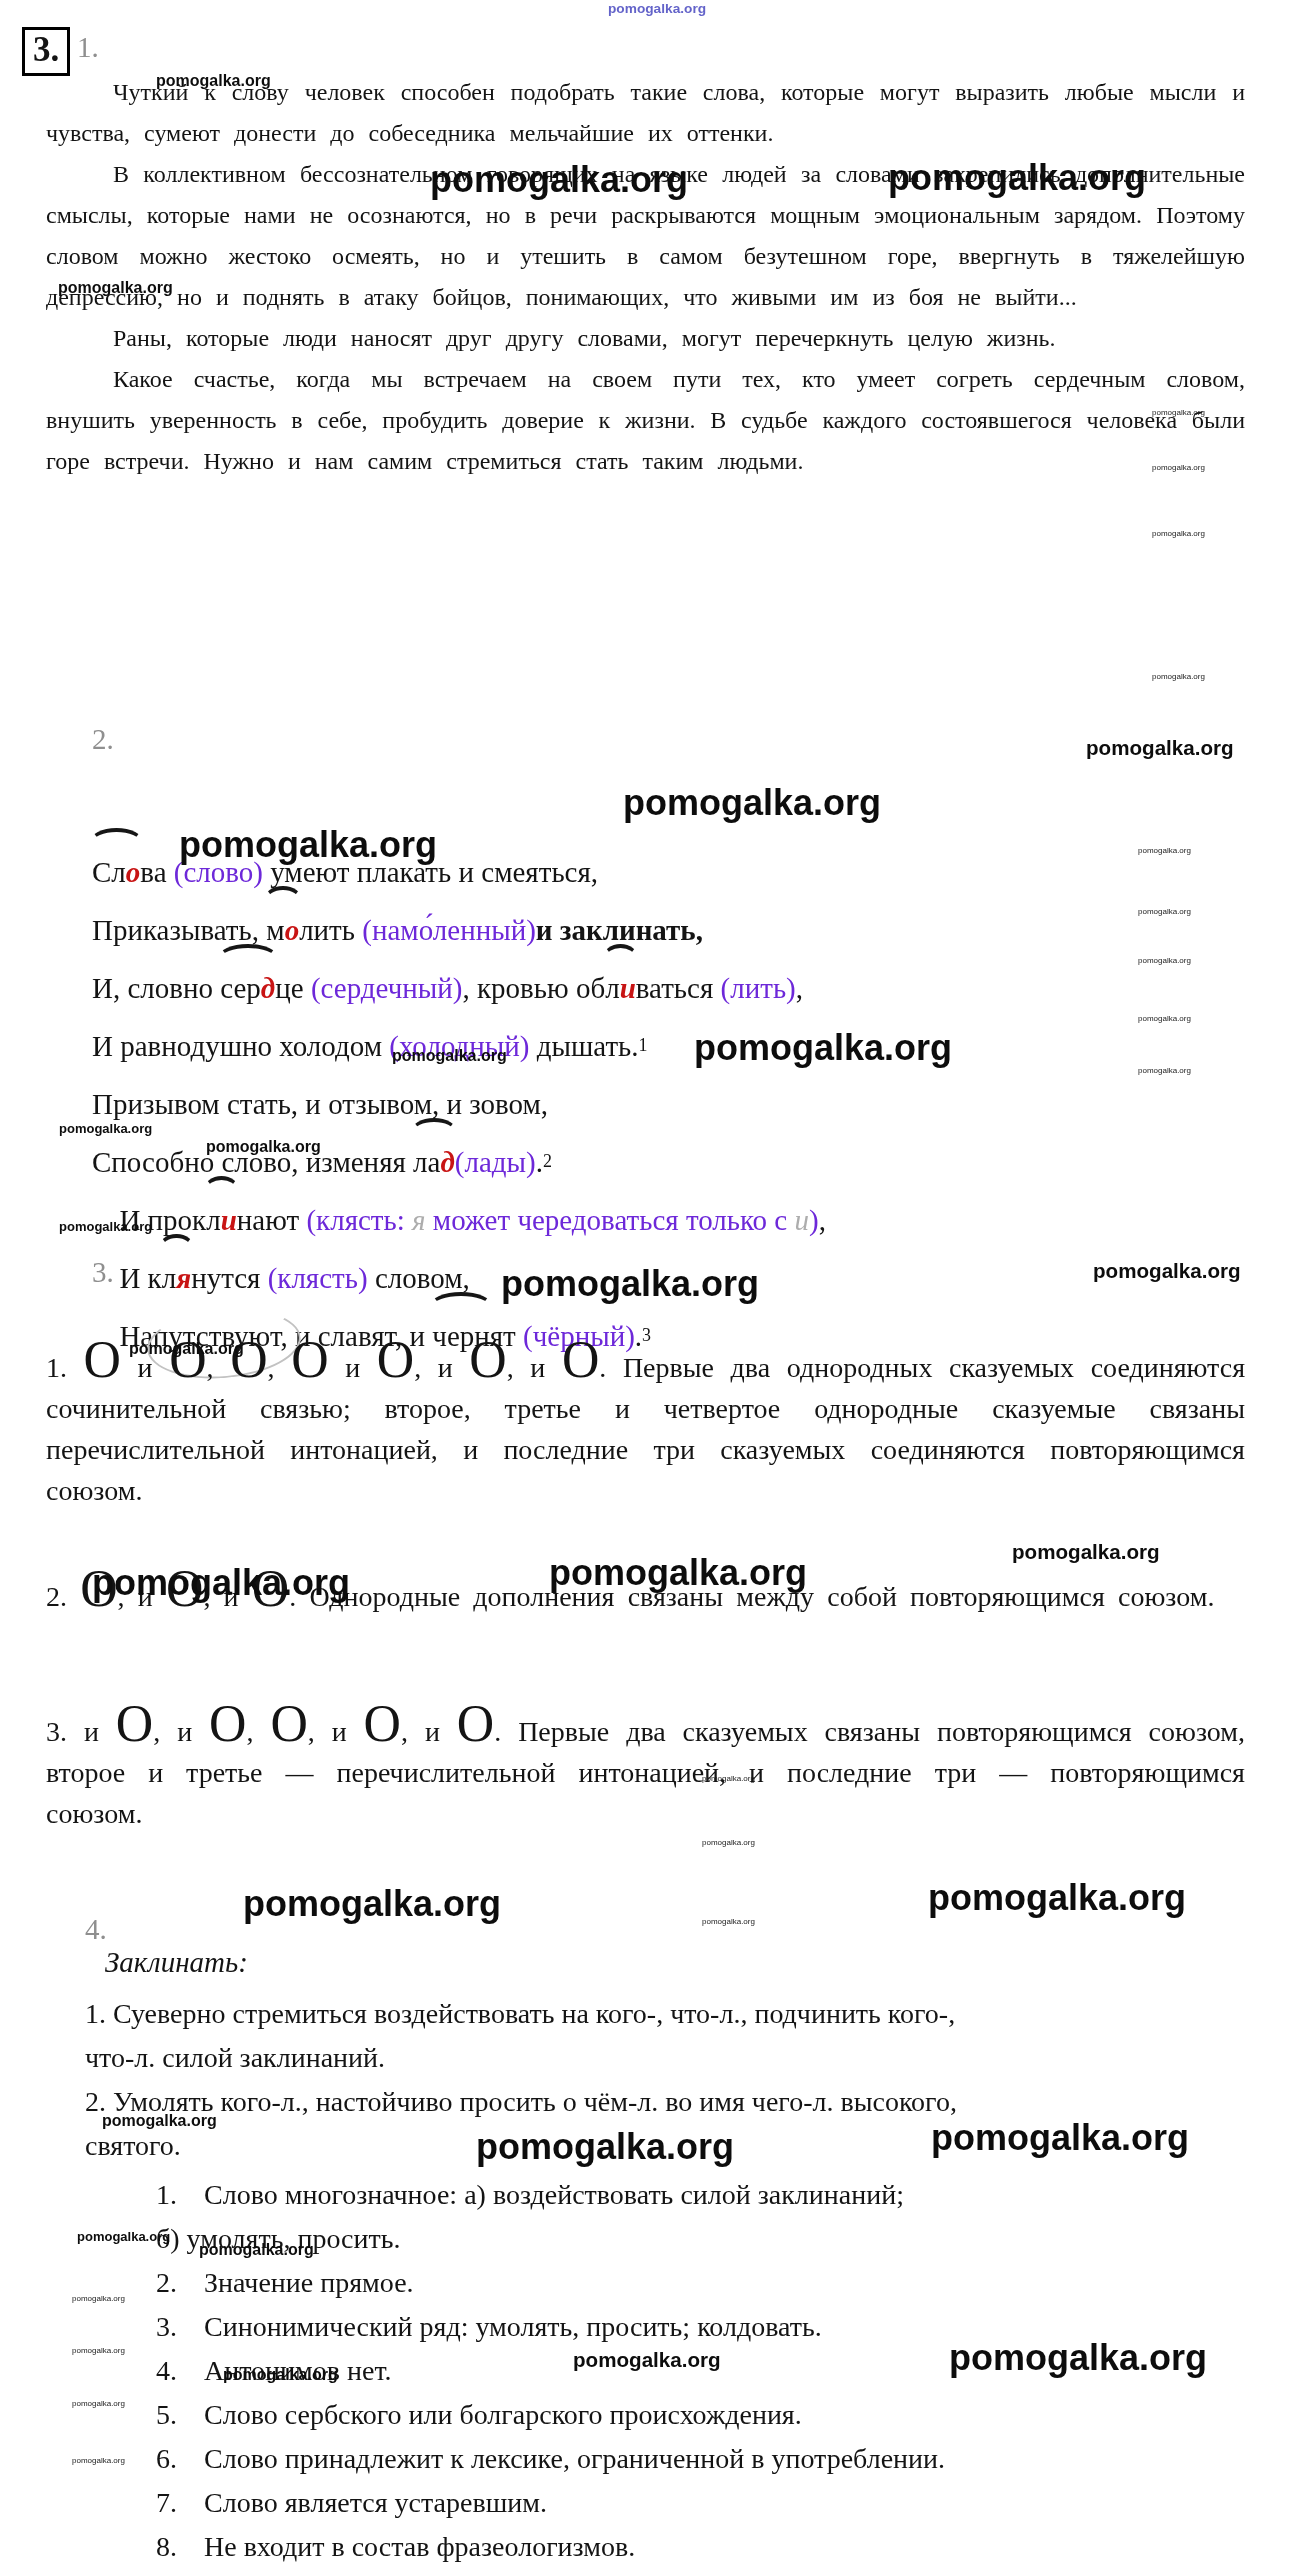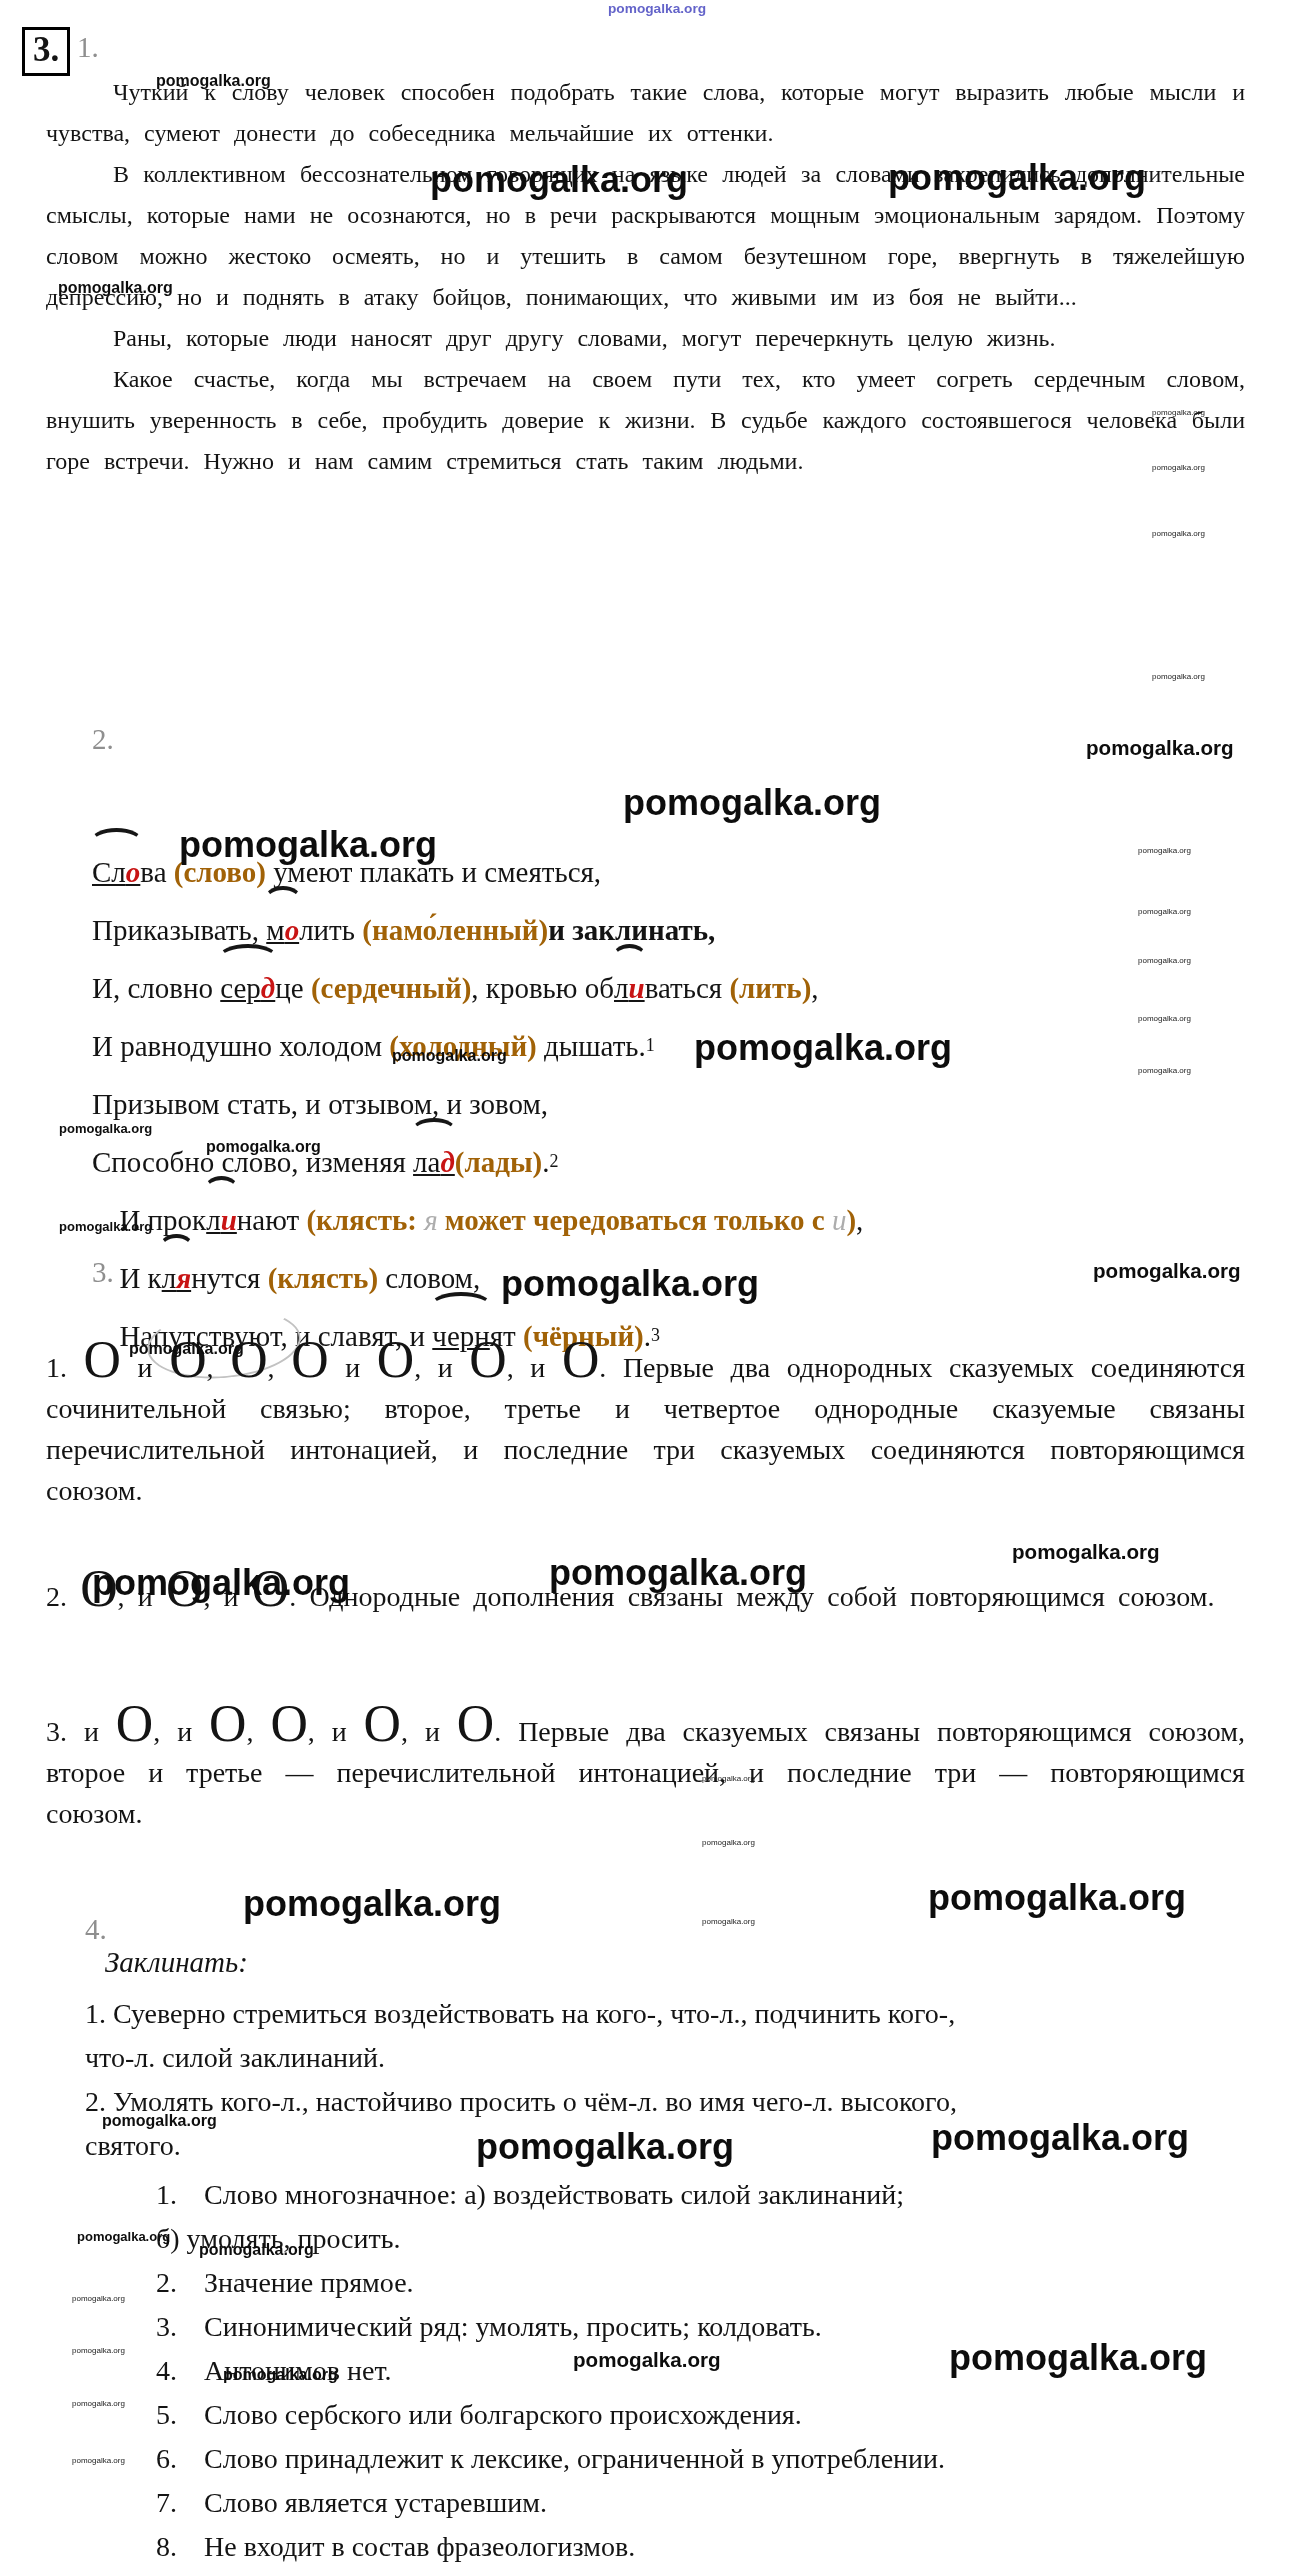"Сло" .arc { text-decoration: underline -> none }
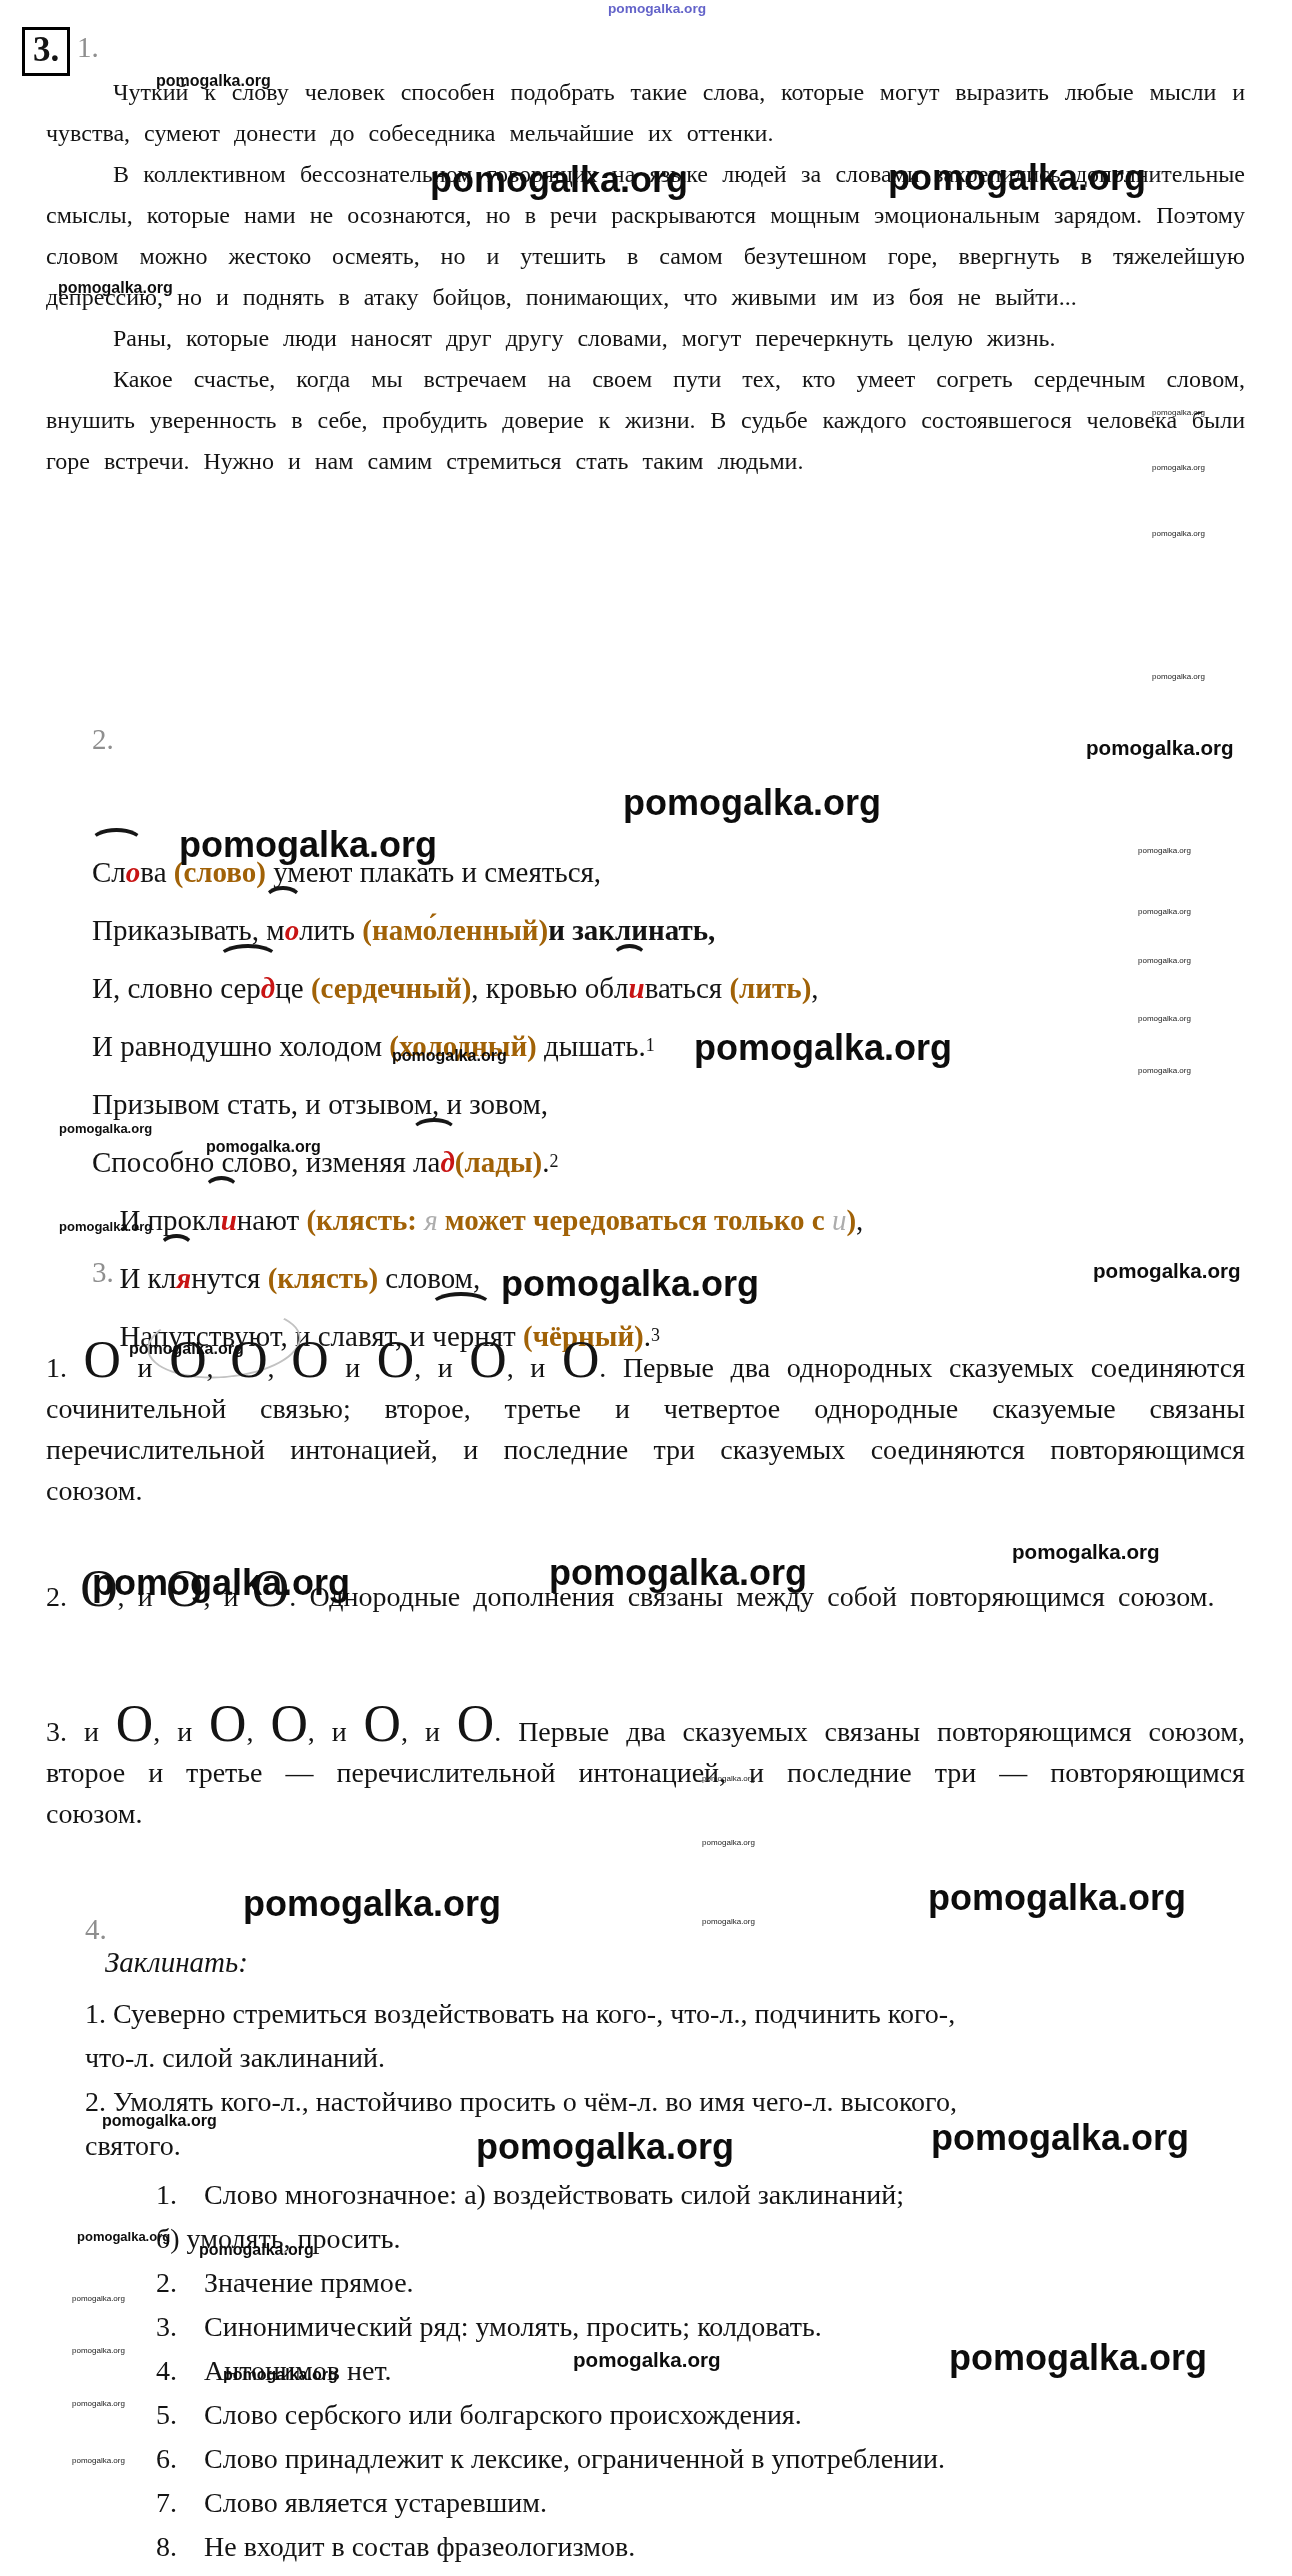"(слово)" .gray { color: #a16207 -> #6d28d9; font-weight: bold -> none }
